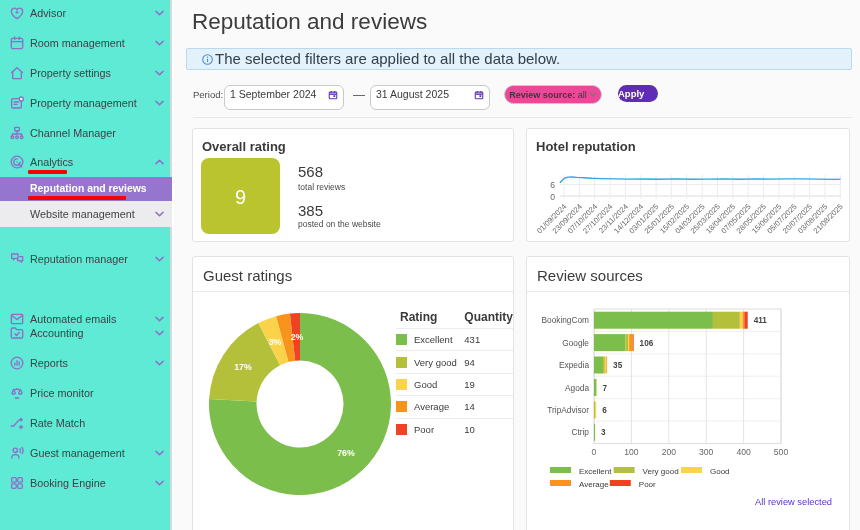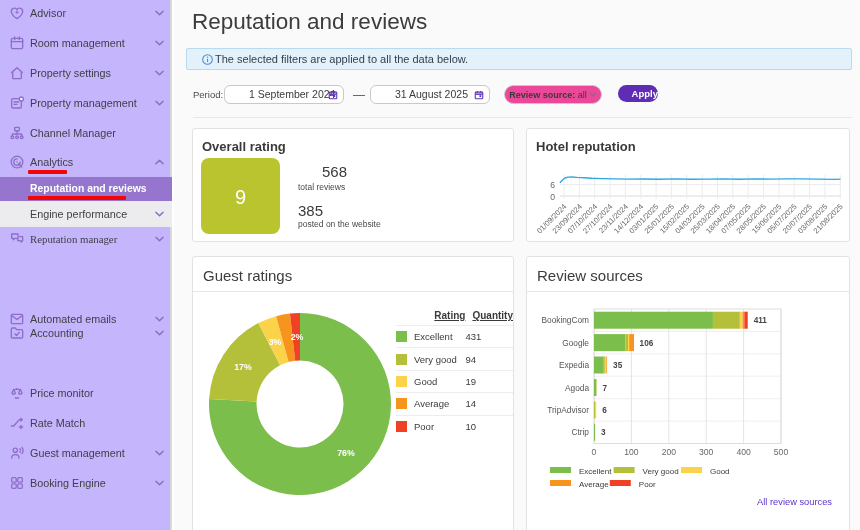"Advisor" #sidebar { background: #c4b5fd -> #5eead4 }
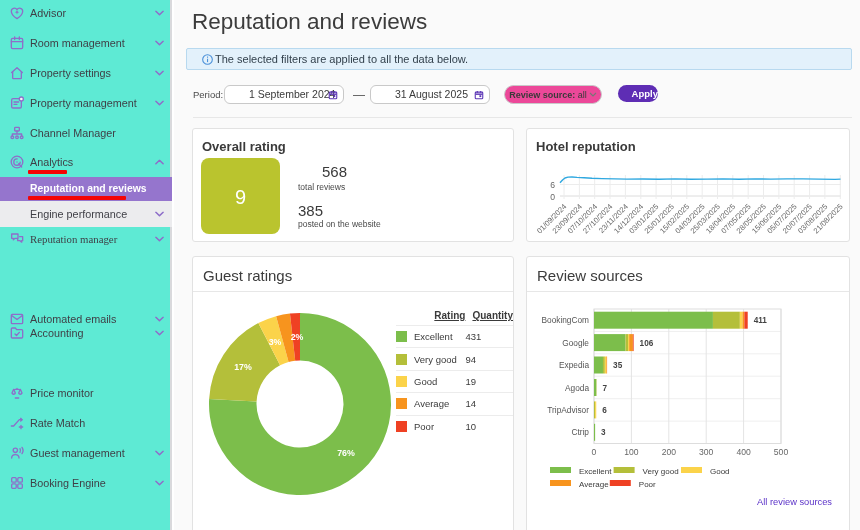"The selected filters are applied" #infobar { font-size: 11px -> 15px }
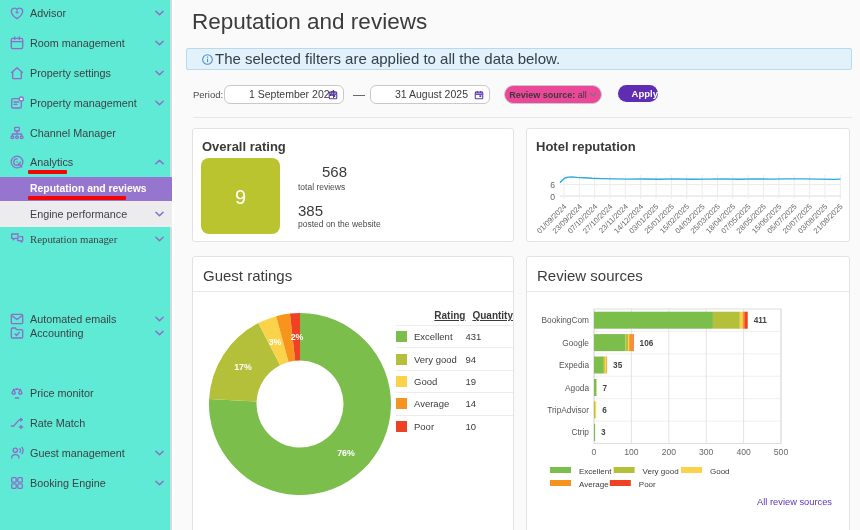"1 September 2024" .datebox { height: 19px -> 25px; padding-left: 24px -> 5px }
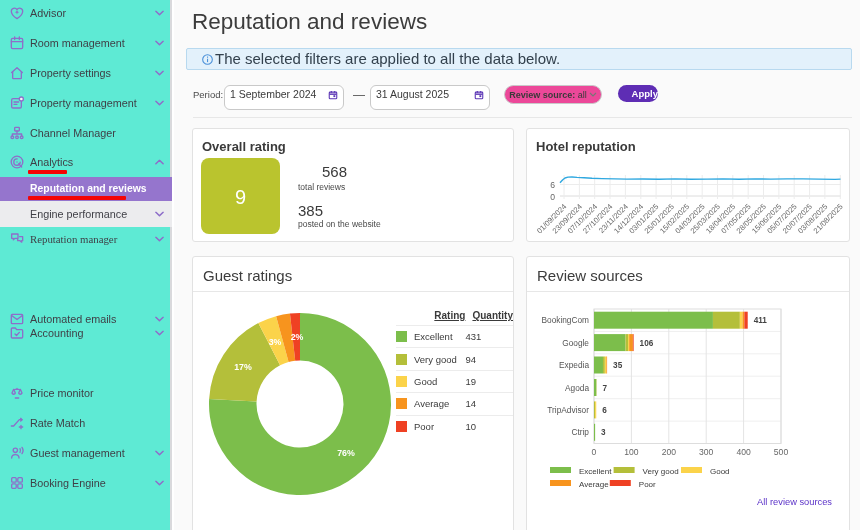"Apply" #apply { text-align: right -> left }
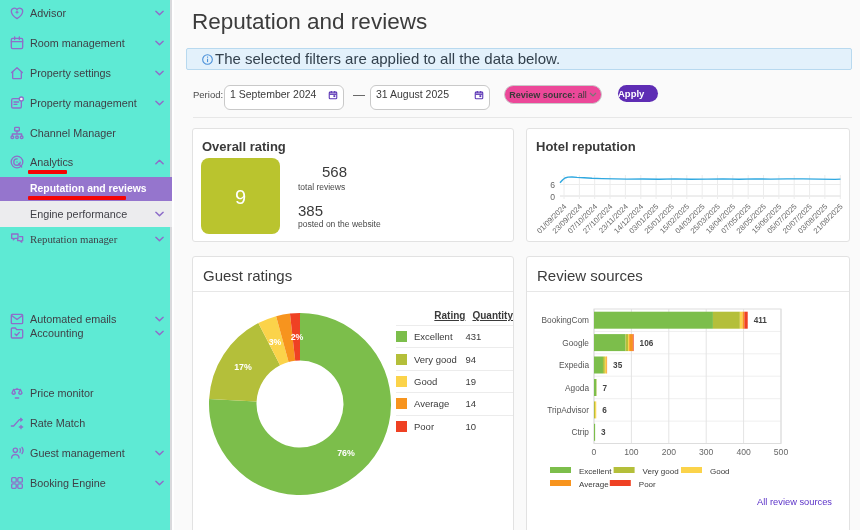"568" div.bignum { margin-left: 24px -> none }
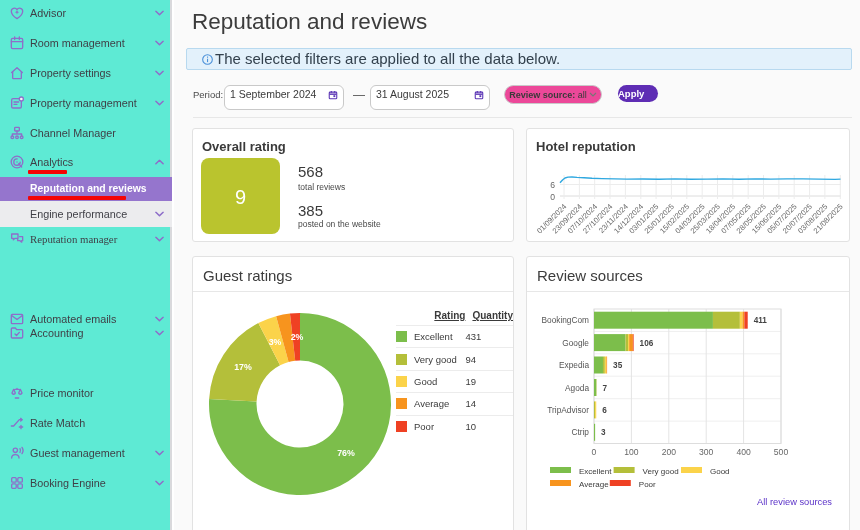"Engine performance" span { text: Engine performance -> Website management }
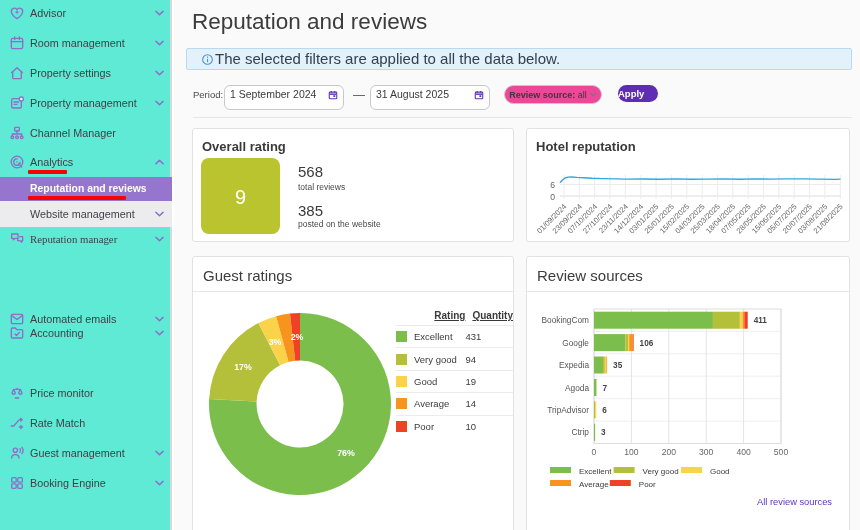"Reputation manager" div.mi { font-family: Liberation Serif, serif -> none; top: 224px -> 244px }
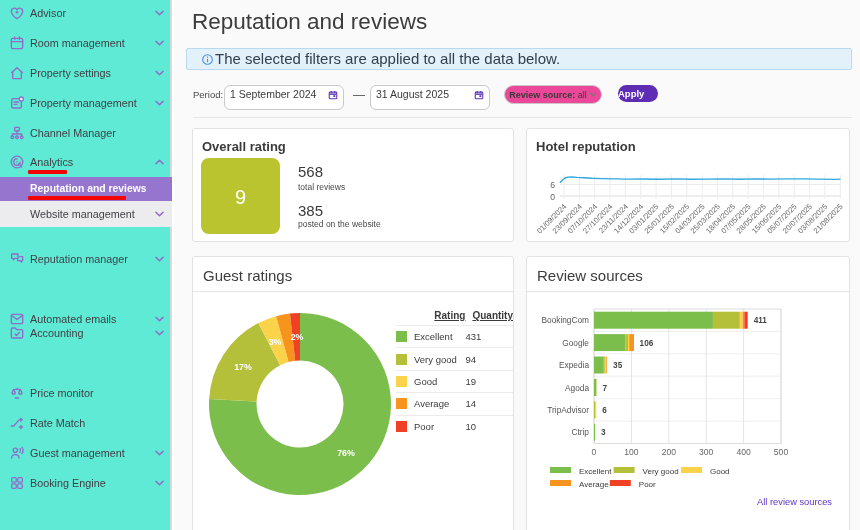"Rating" #gt th { font-size: 10px -> 12px; text-align: right -> left; text-decoration: underline -> none }
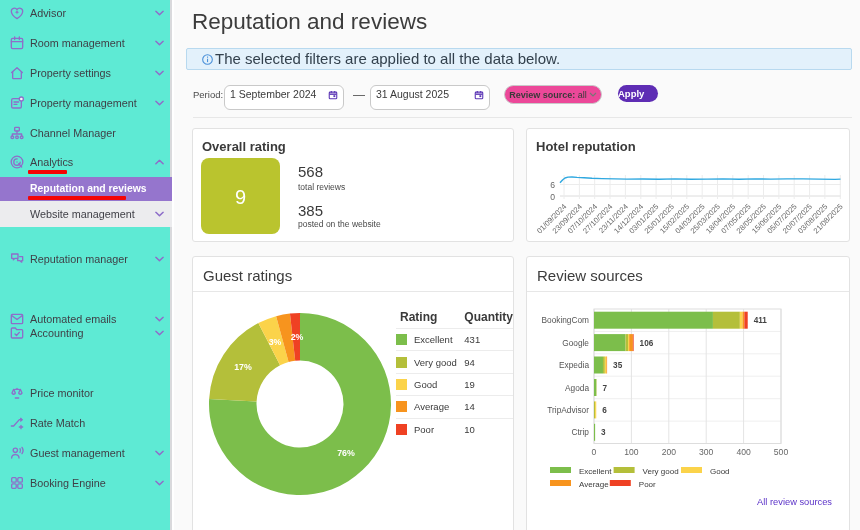"Reports" div.mi { html: none -> <div> <svg> <circle></circle> <path></path> </svg> <span>Reports</span> <svg> <path></path> </svg> </div> }
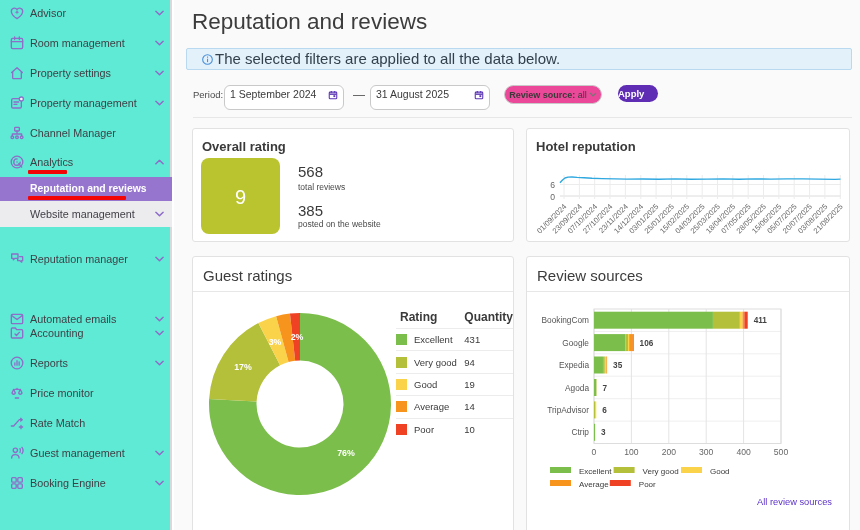"All review sources" div { text: sources -> selected }
